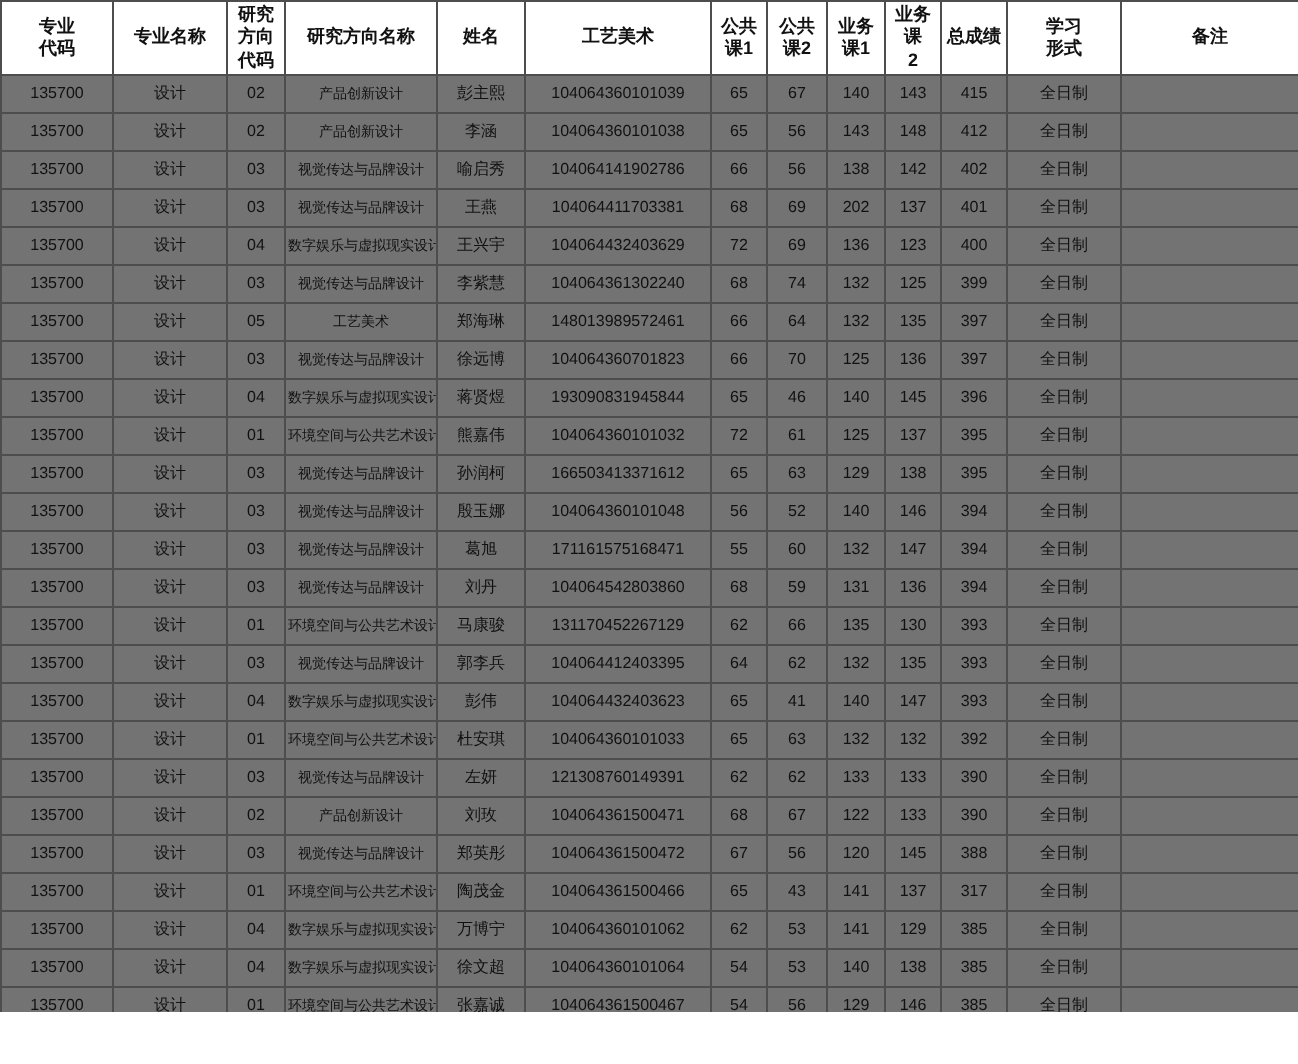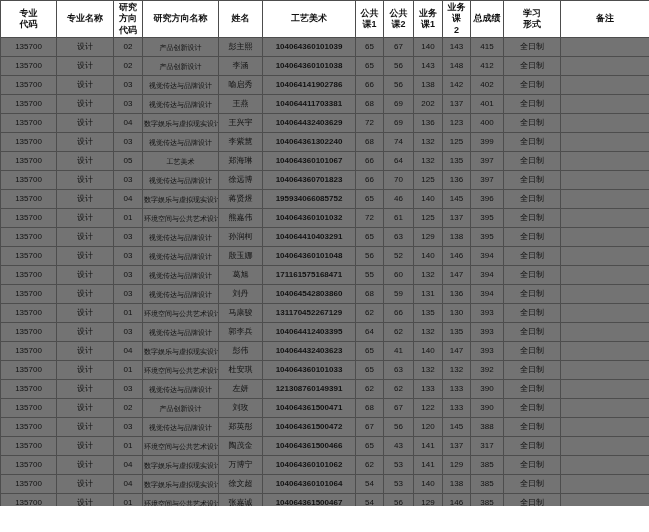"104064360101039" table.score-table td:nth-child(6) { font-weight: bold -> none }
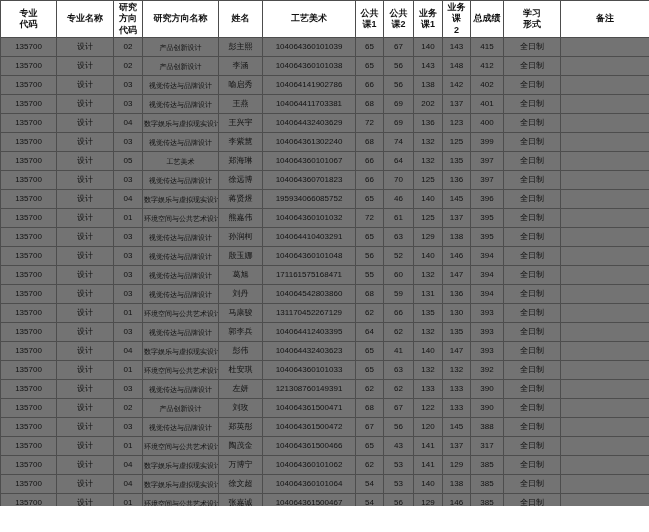"104064360101067" td { text: 104064360101067 -> 148013989572461 }
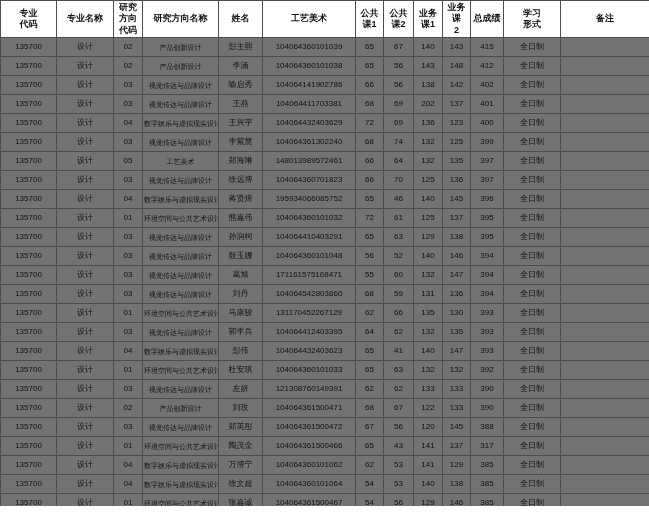"195934066085752" td { text: 195934066085752 -> 193090831945844 }
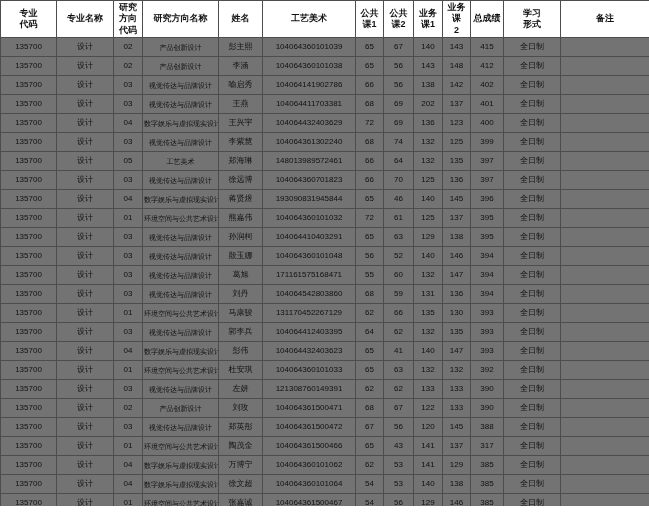"104064410403291" td { text: 104064410403291 -> 166503413371612 }
